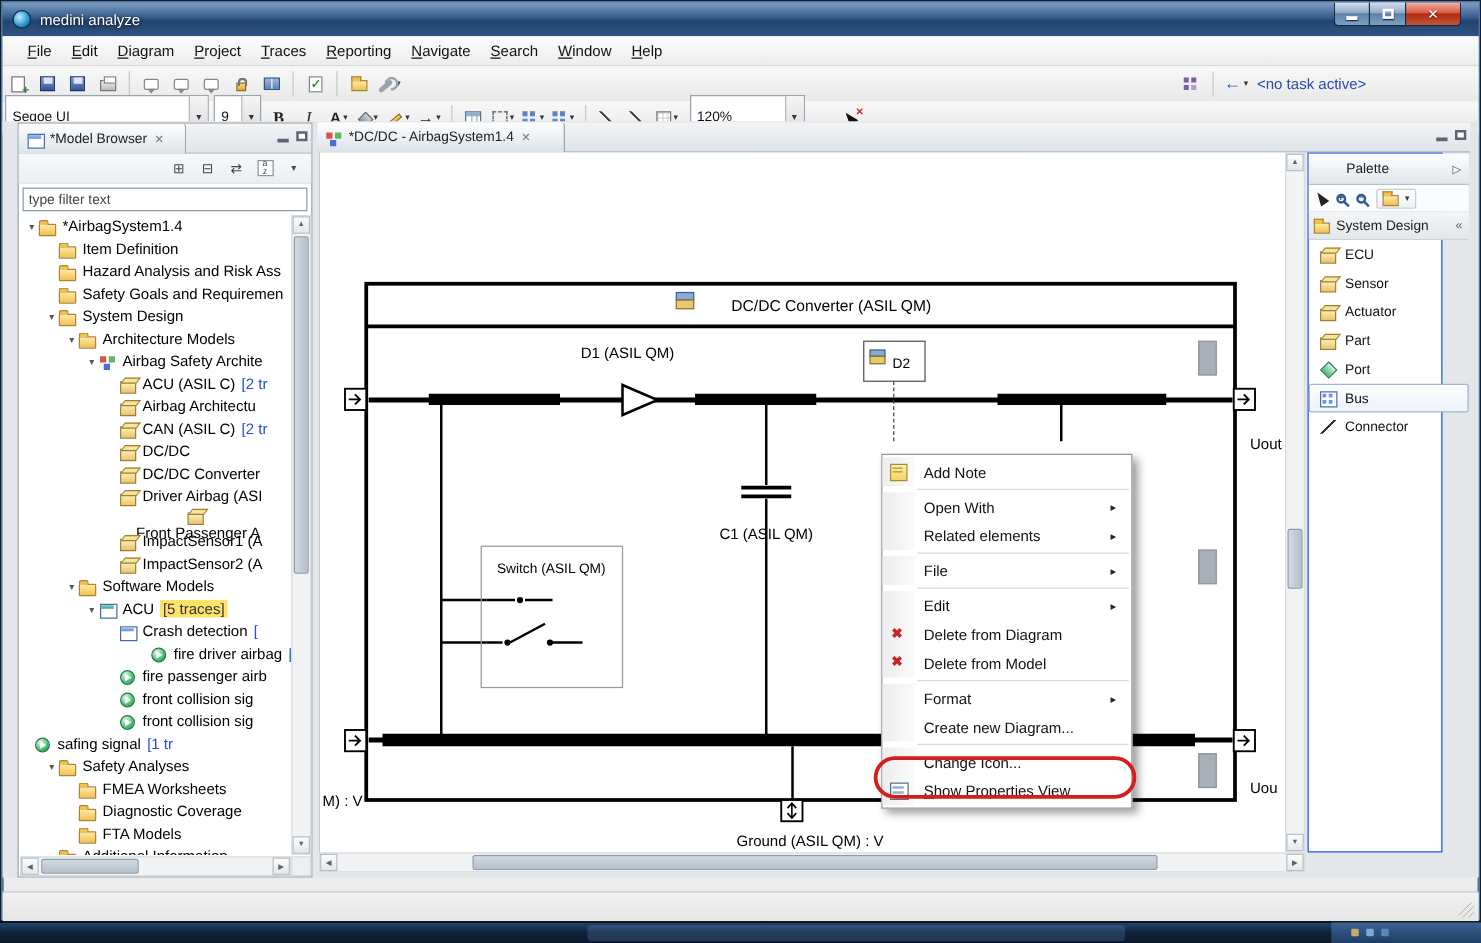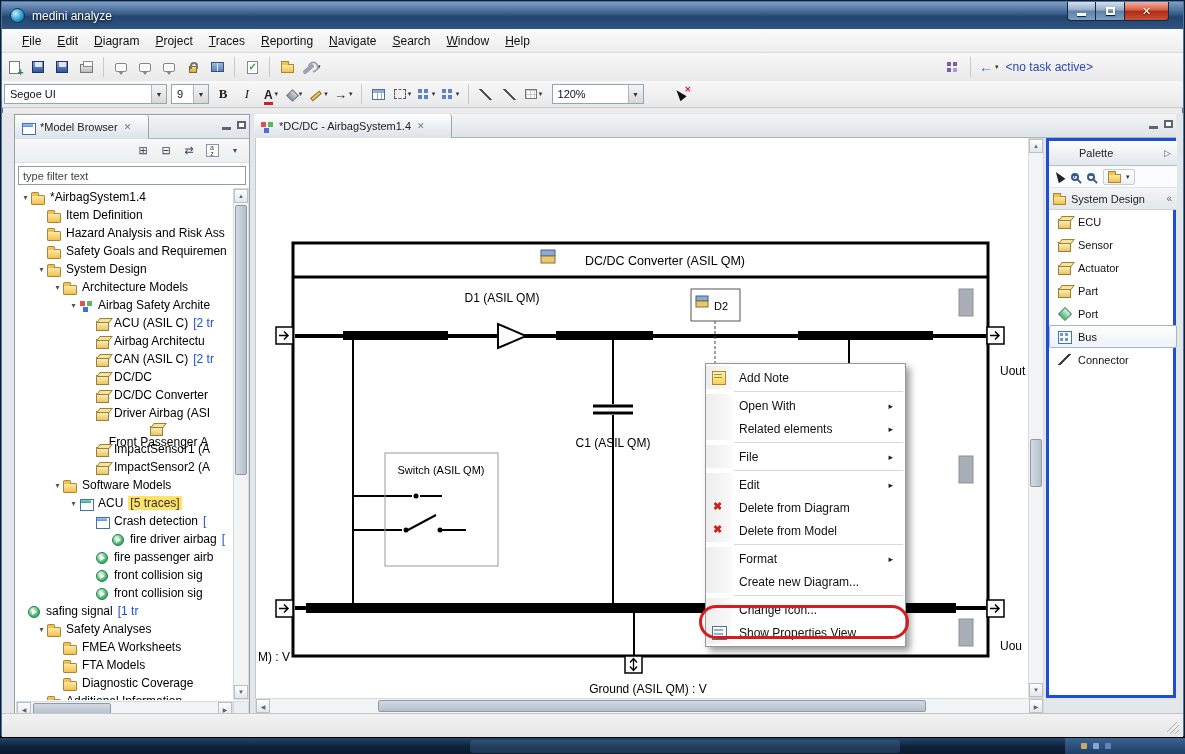"Segoe UI" .combo { height: 20px -> 36px }
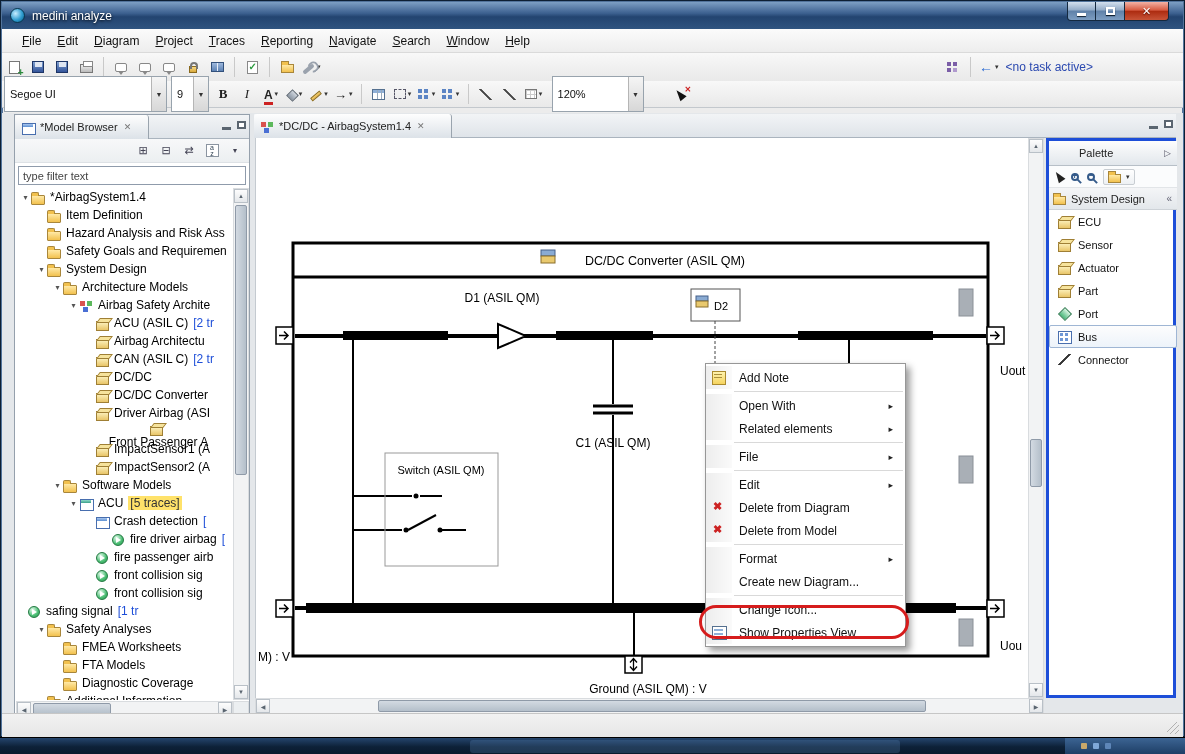"*Model Browser" #workspace { top: 112px -> 96px }
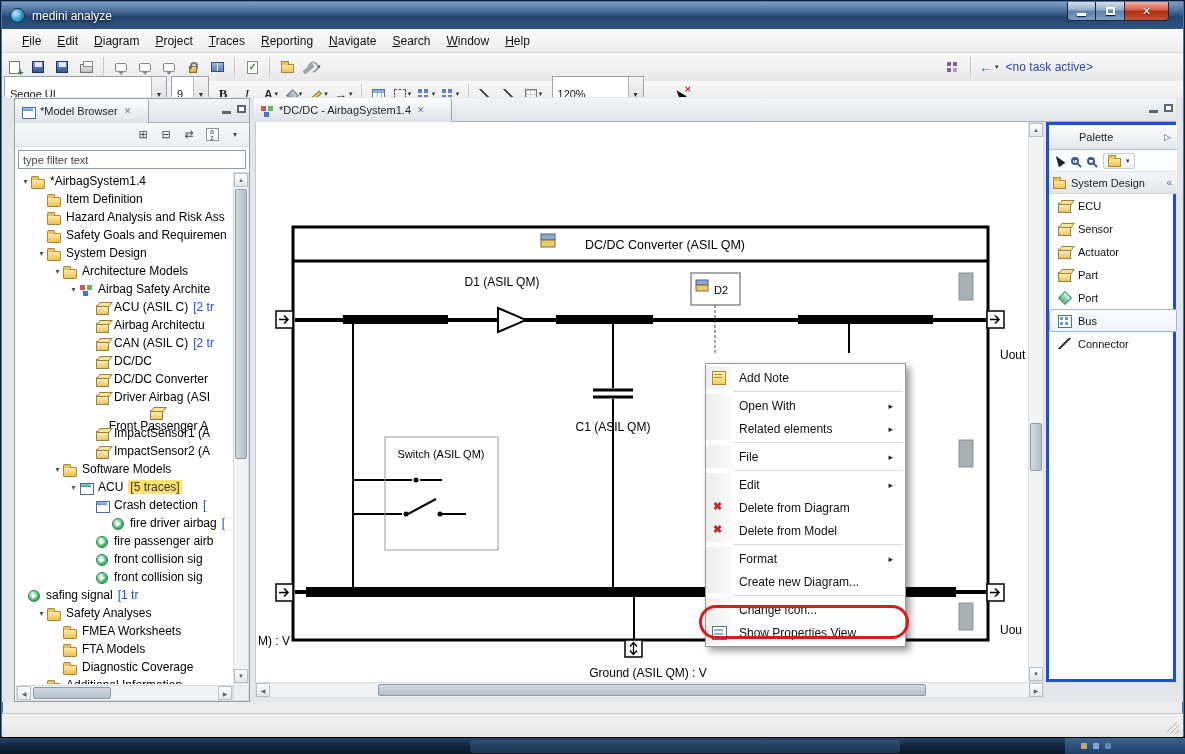"Palette" #palette { border: 3px solid #1d4ed8 -> 1px solid #1d4ed8; width: 130px -> 108px }
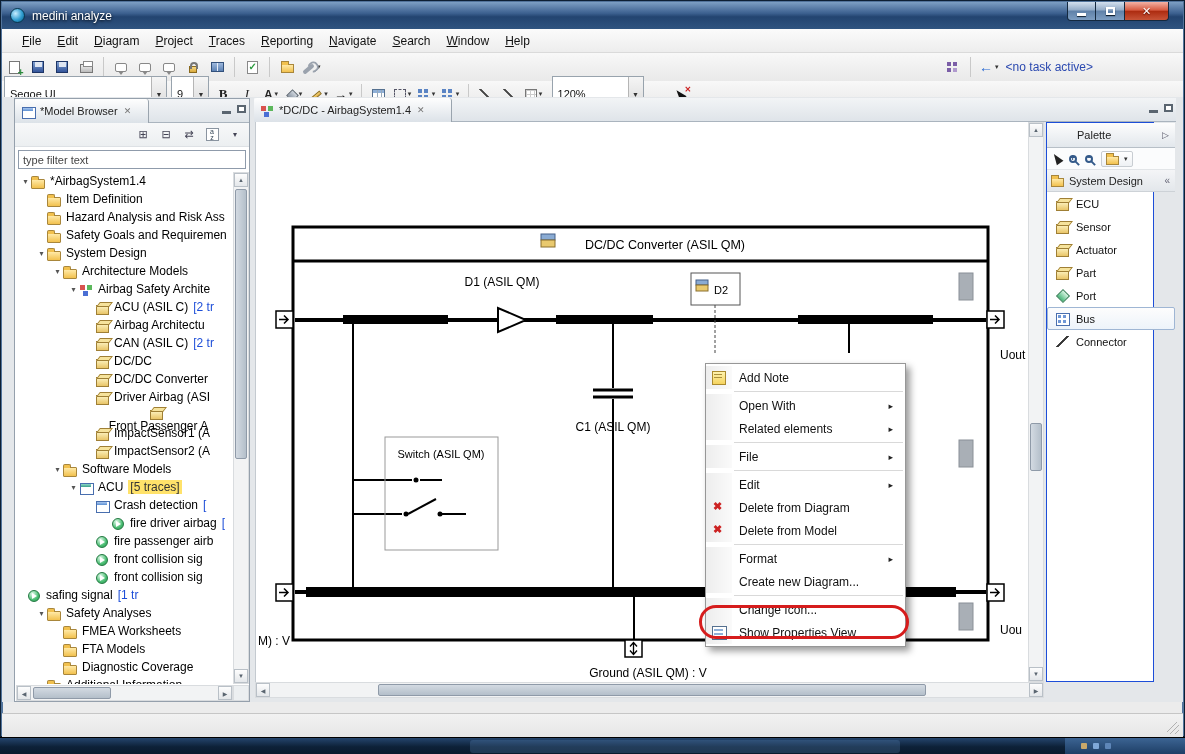"fire driver airbag" div.tree-row { margin-left: none -> 45px; padding-left: 84px -> 48px }
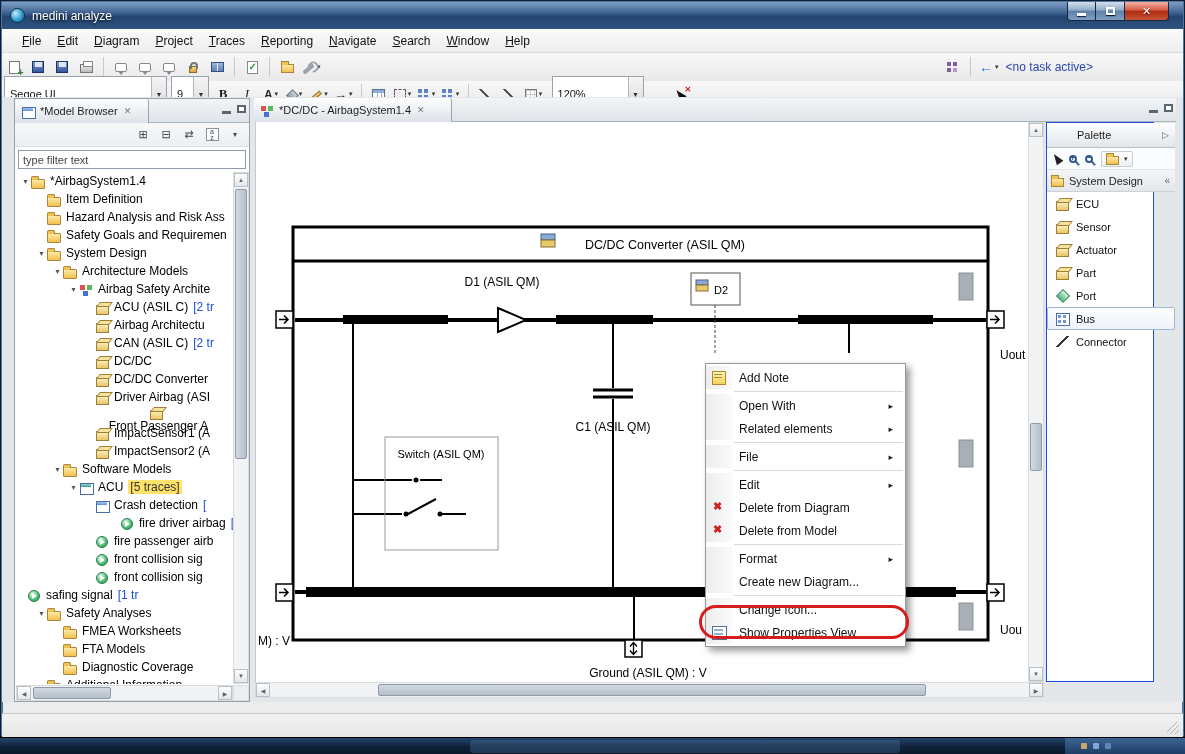"FTA Models" div.tree-row { order: before "Diagnostic Coverage" -> after "Diagnostic Coverage" }
